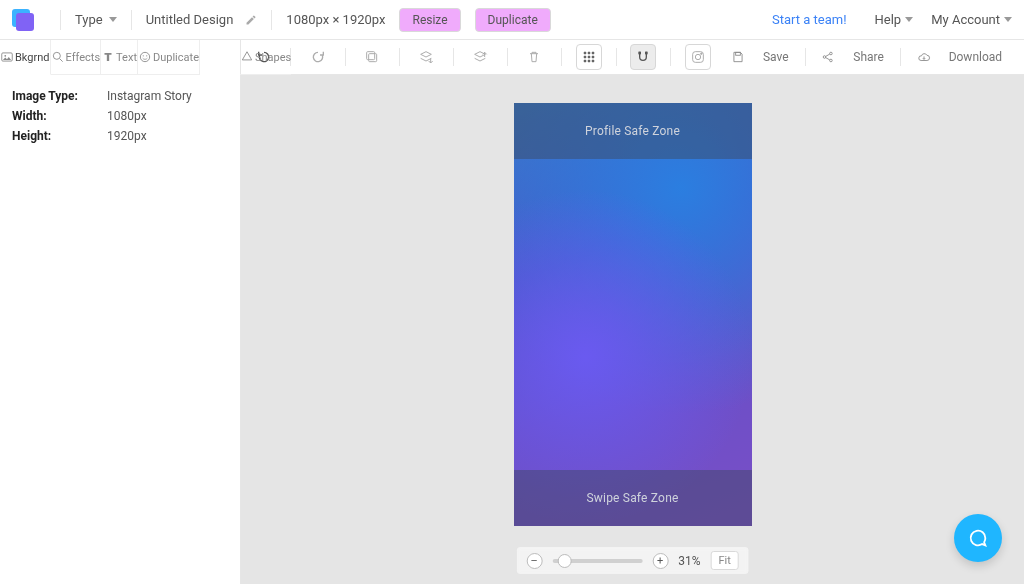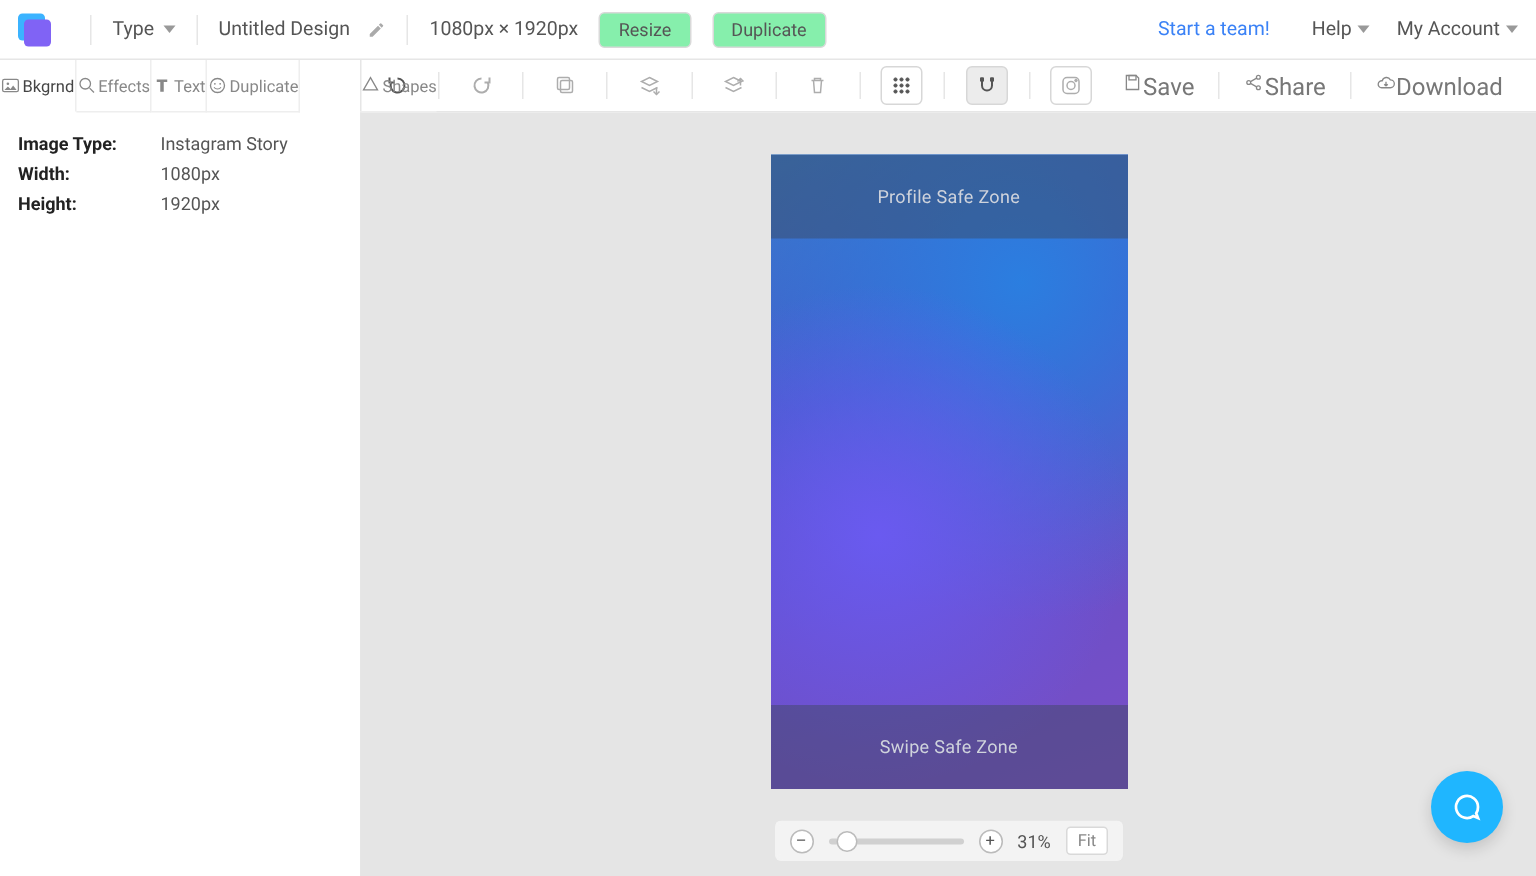"Resize" .hbtn { background: #86efac -> #f0abfc }
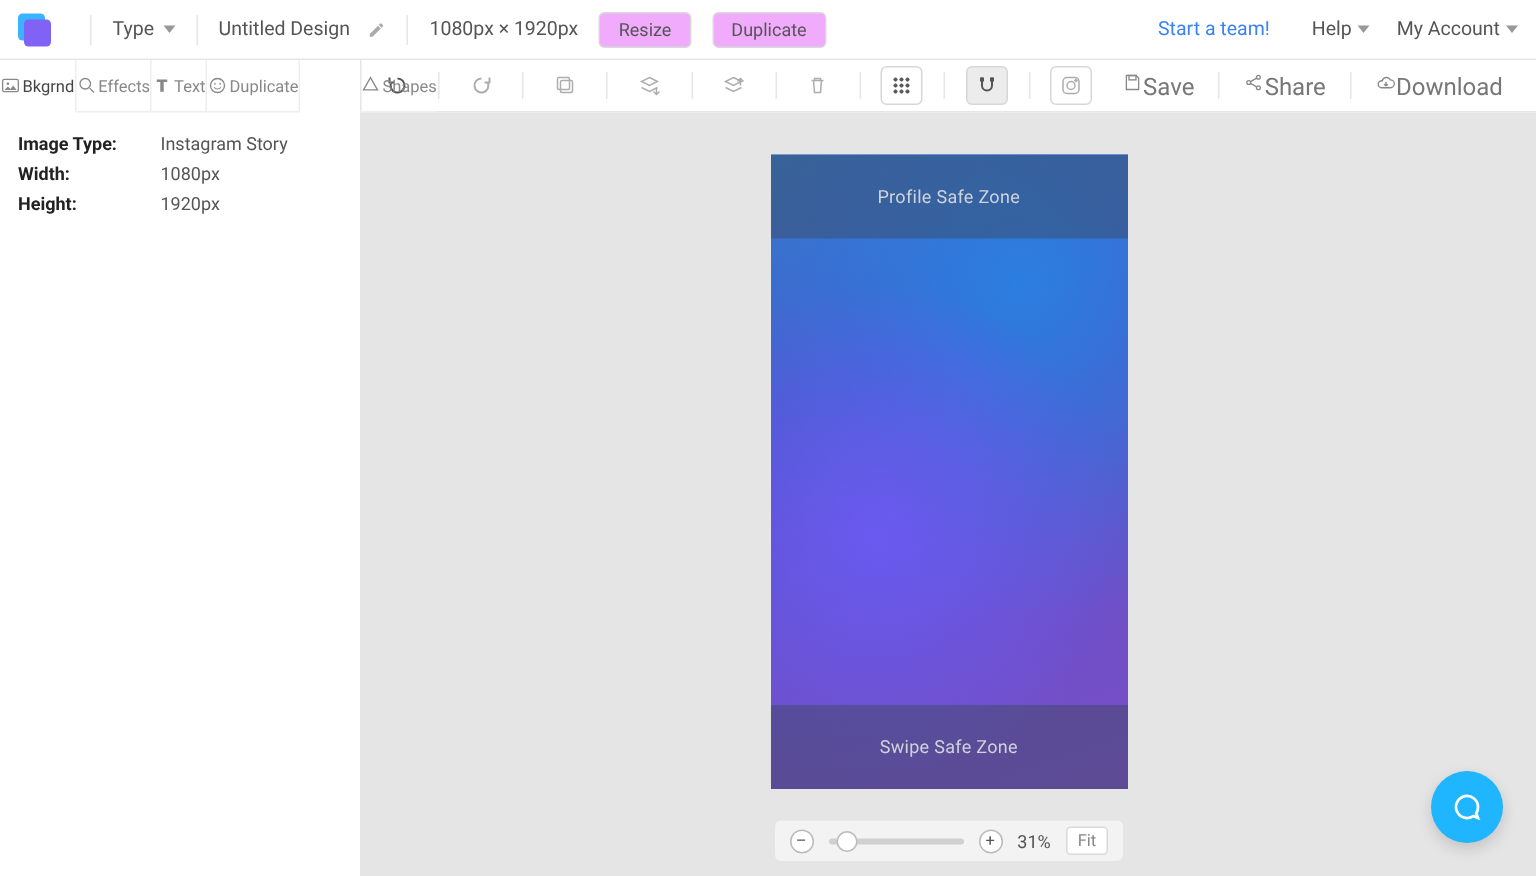"Save" .tb-text-btn { font-size: 16px -> 12px; gap: 0 -> 18px }
